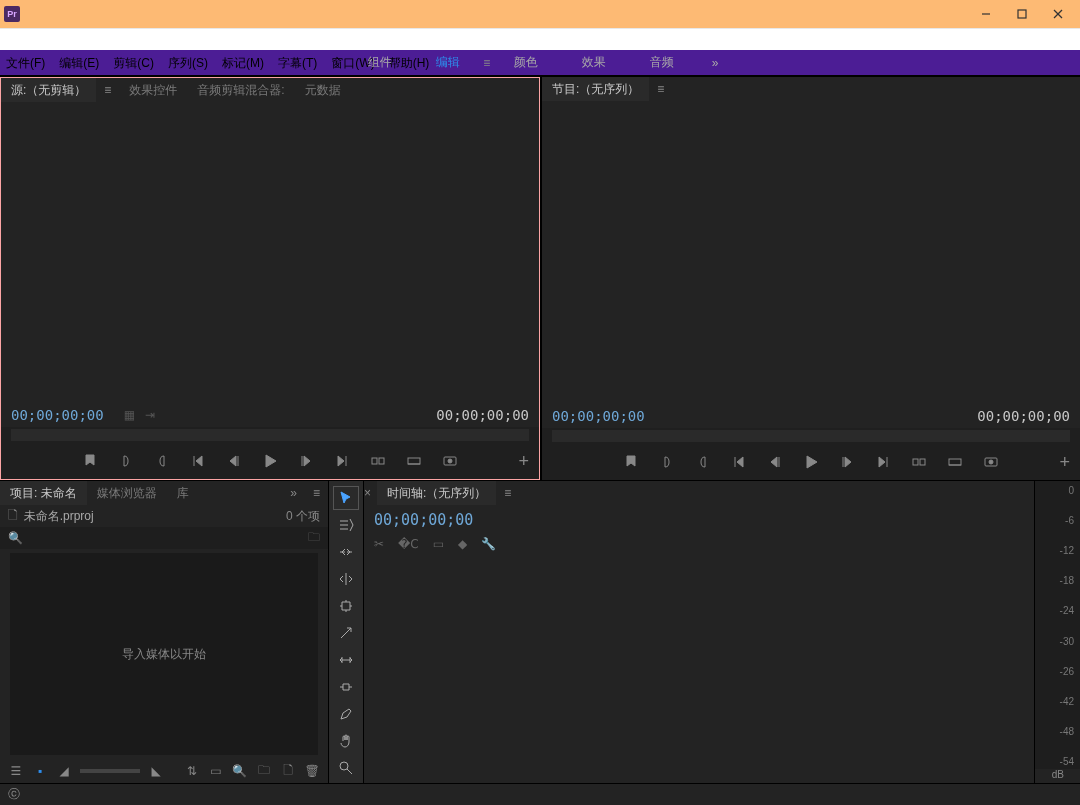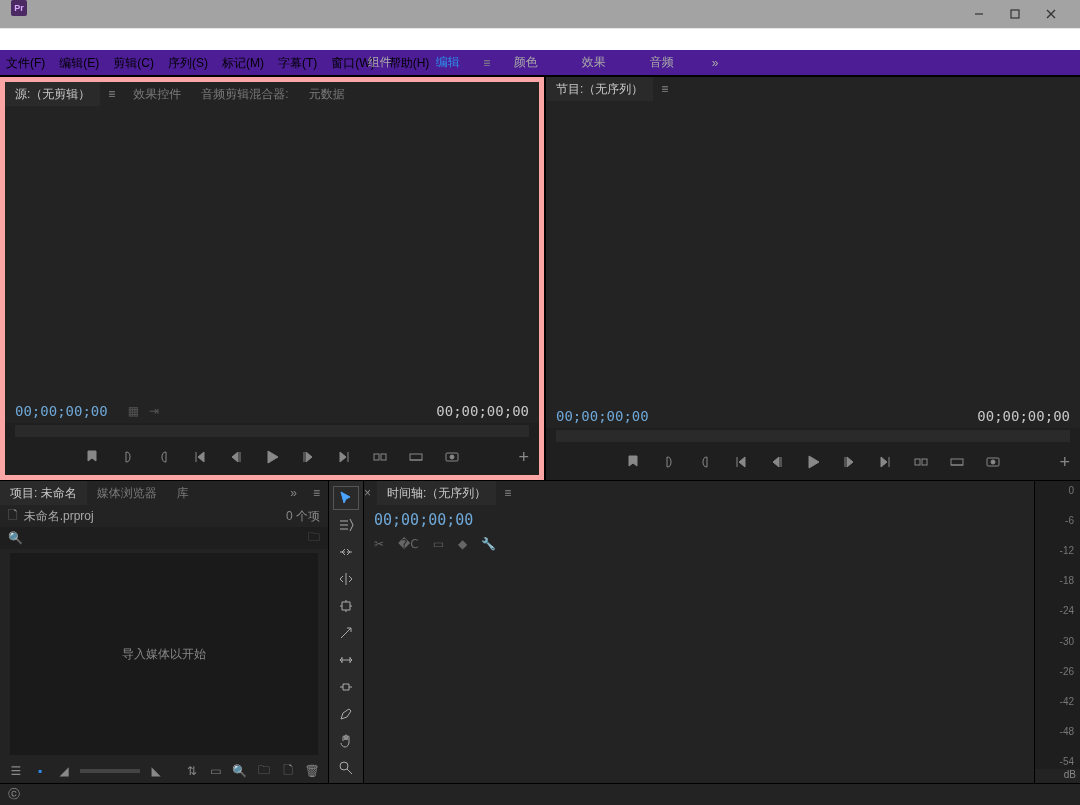"Pr" .titlebar { align-items: flex-start -> center; background: #a3a3a3 -> #fdba74; padding: 0 11px -> 0 4px }
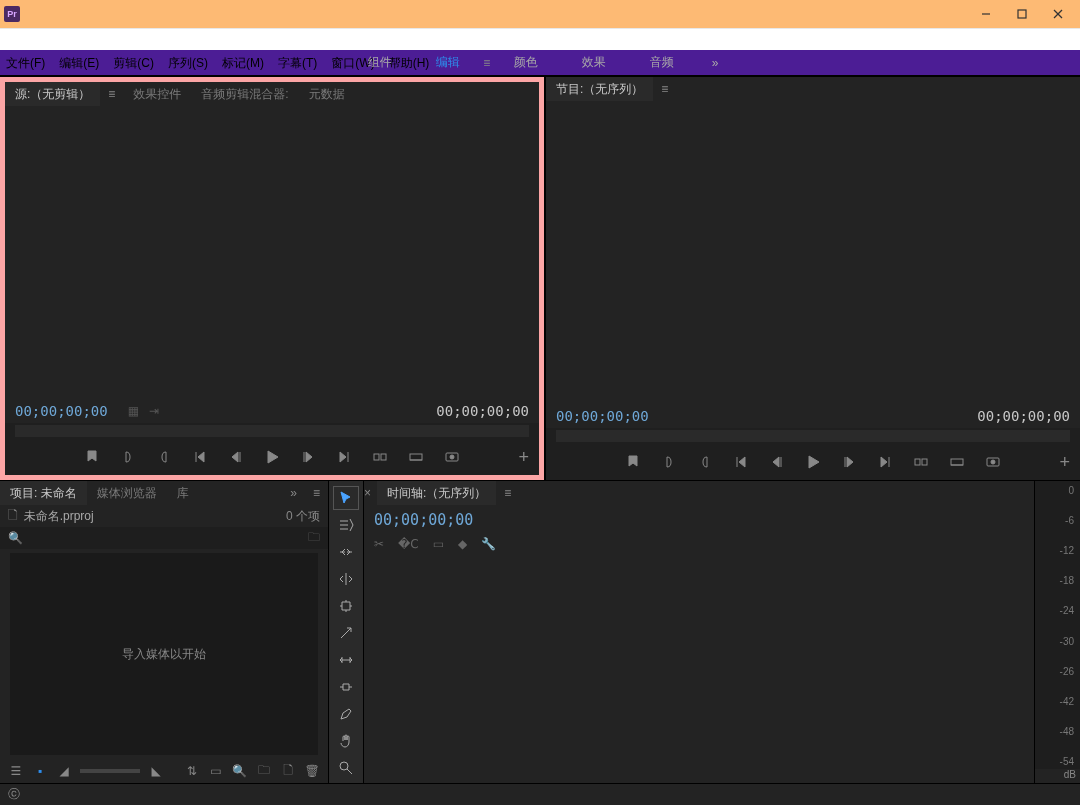"源:（无剪辑）" .monitor.source { border: 5px solid #fca5a5 -> 1px solid #fca5a5 }
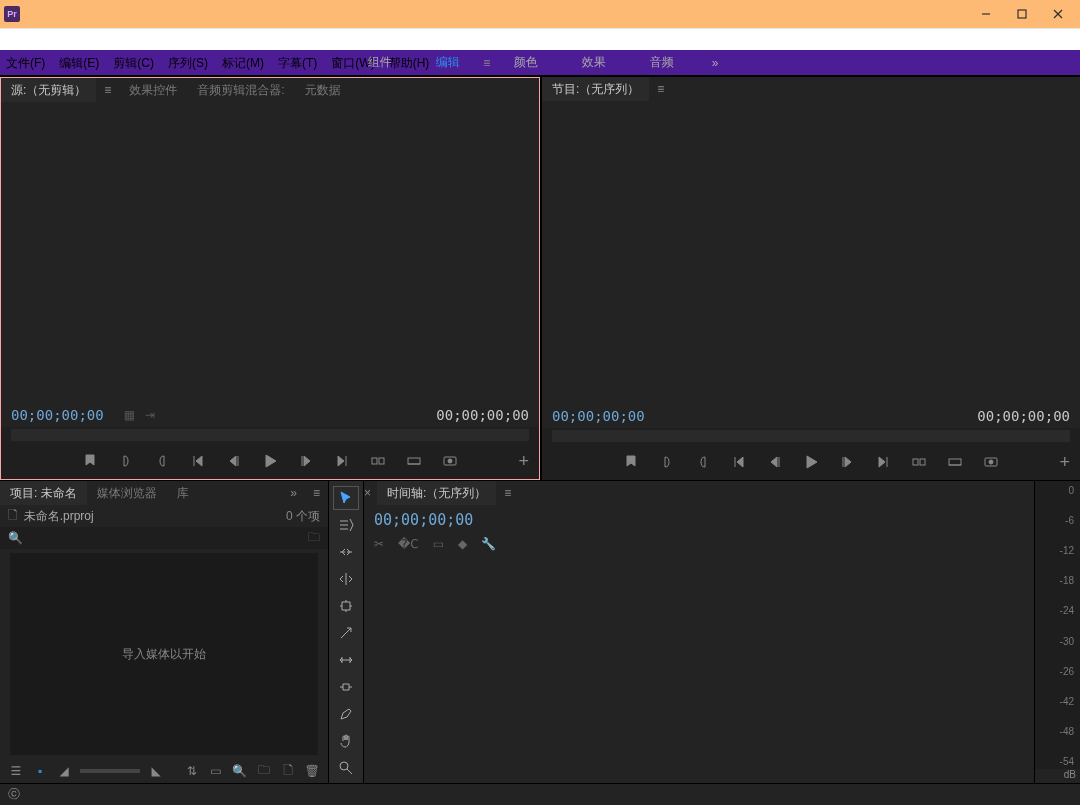"dB" .meter .dbrow { padding-right: 4px -> 16px }
